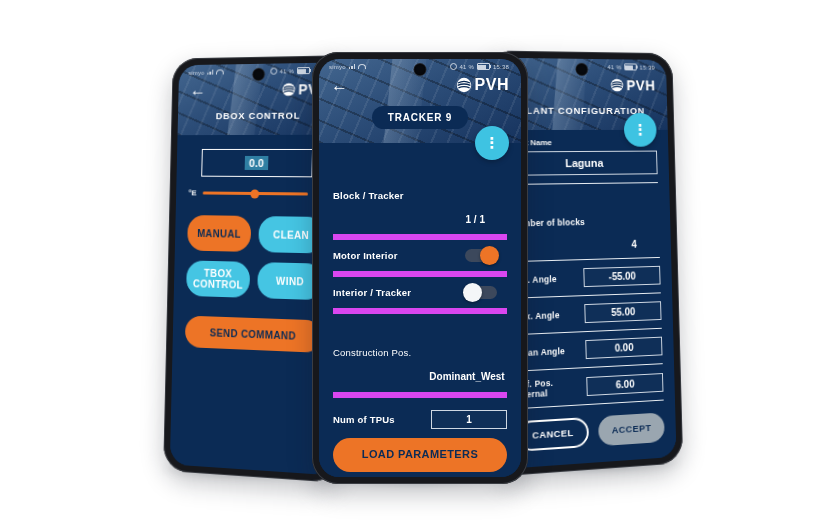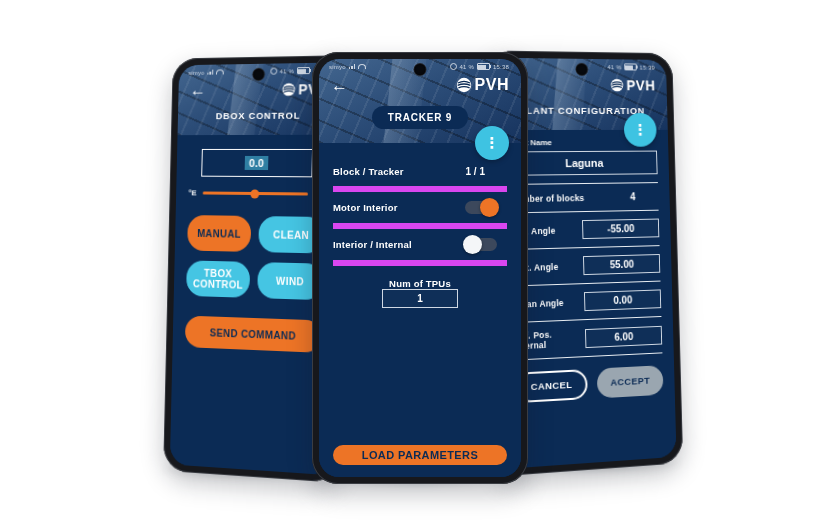"1 / 1" .val { margin-top: none -> 48px }
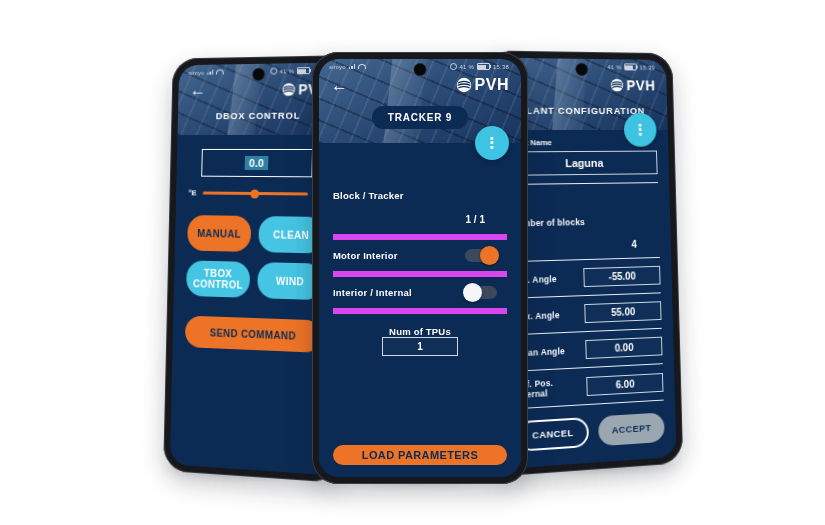"Interior / Internal" span.lbl { text: Internal -> Tracker }
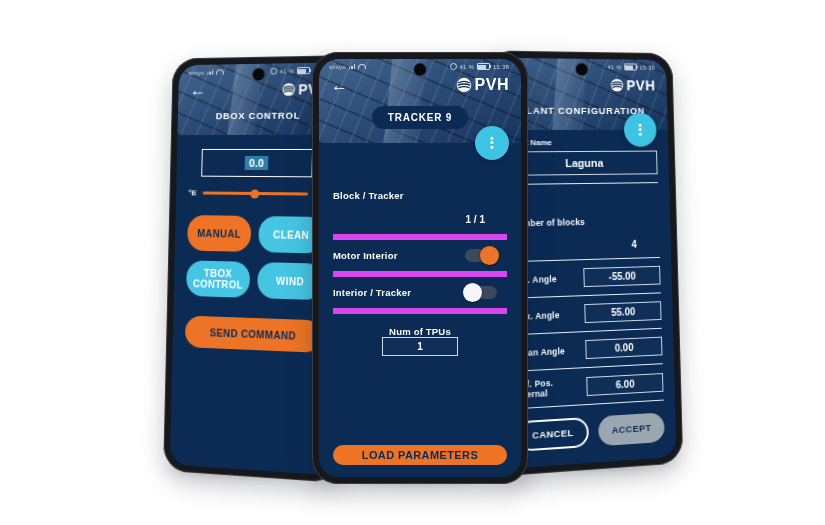"Construction Pos." div.row { html: none -> <div> <span>Construction Pos.</span> <span>Dominant_West</span> </div> }
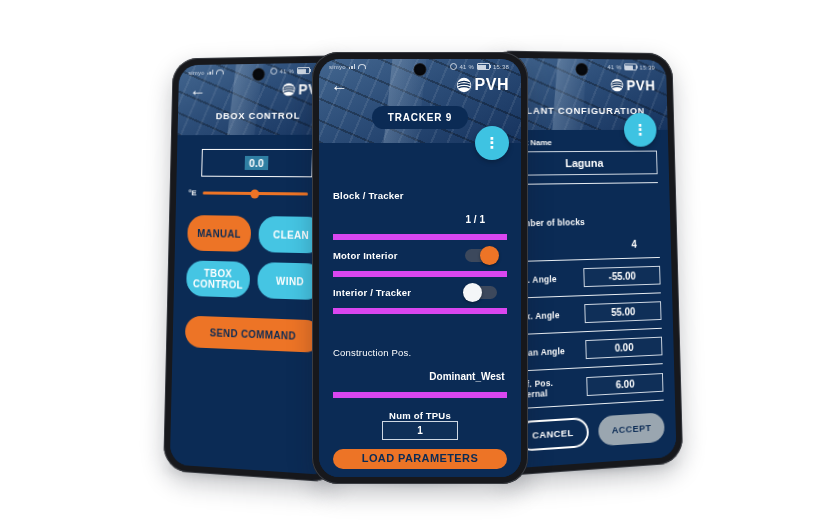"Num of TPUs" div.row { flex-direction: column -> none }
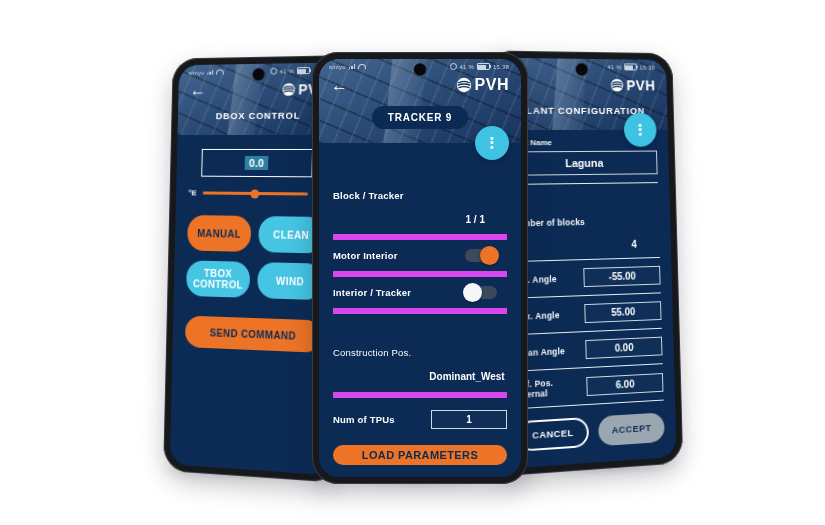"LOAD PARAMETERS" .load-btn { height: 20px -> 34px }
